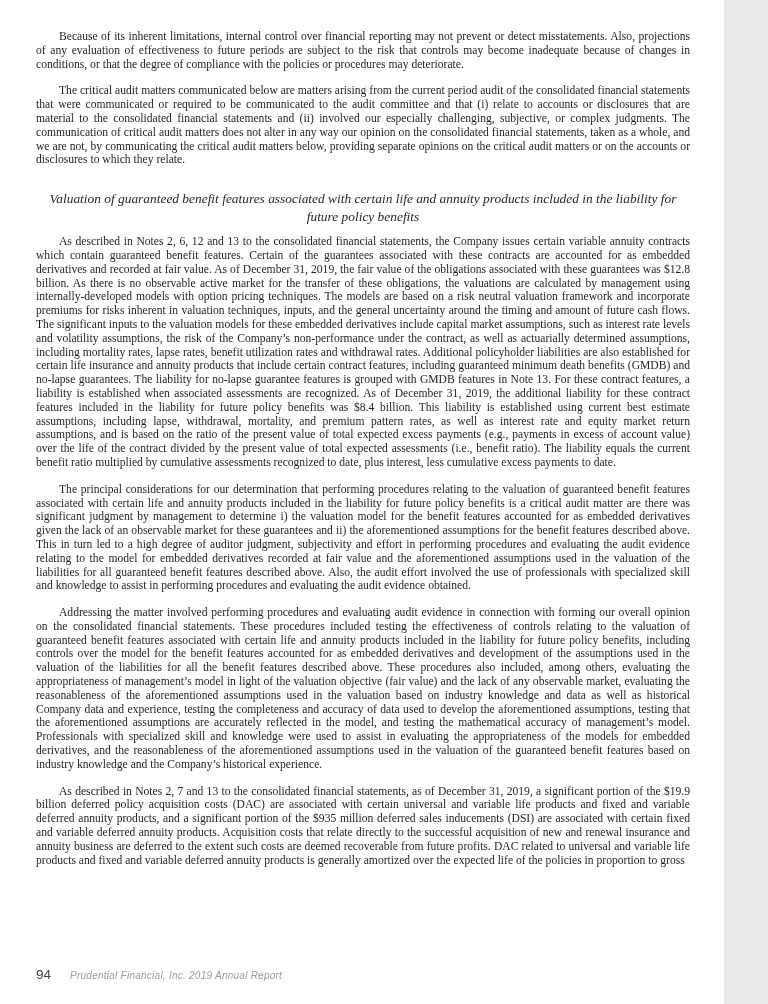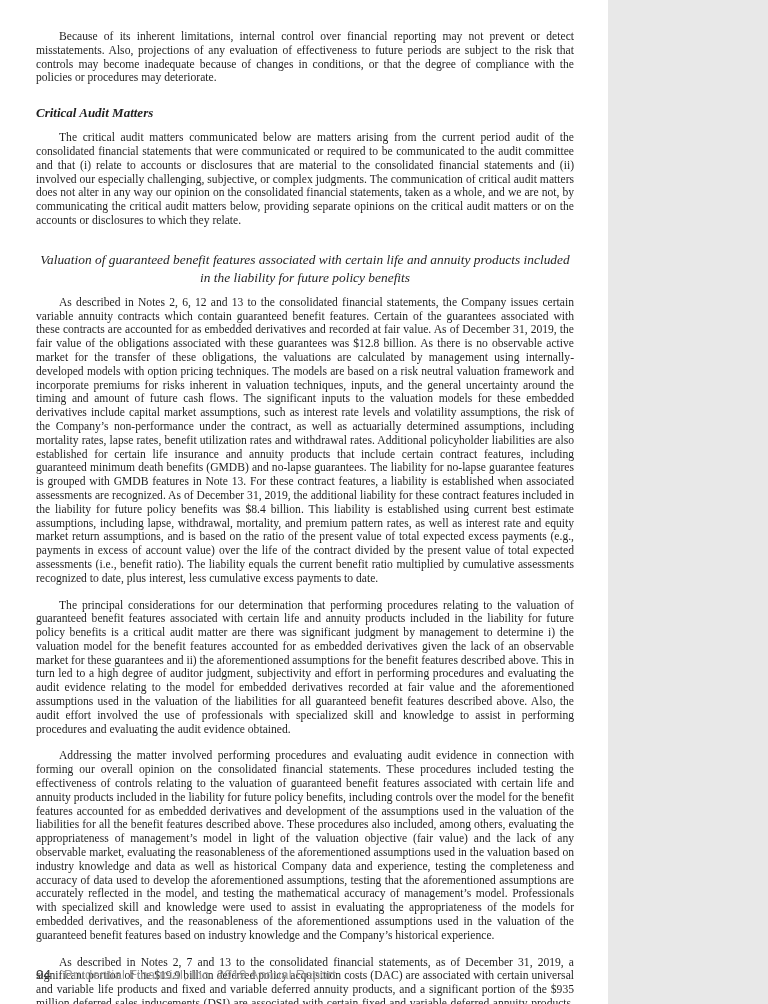"Because of its inherent limitations," .page { width: 608px -> 724px }
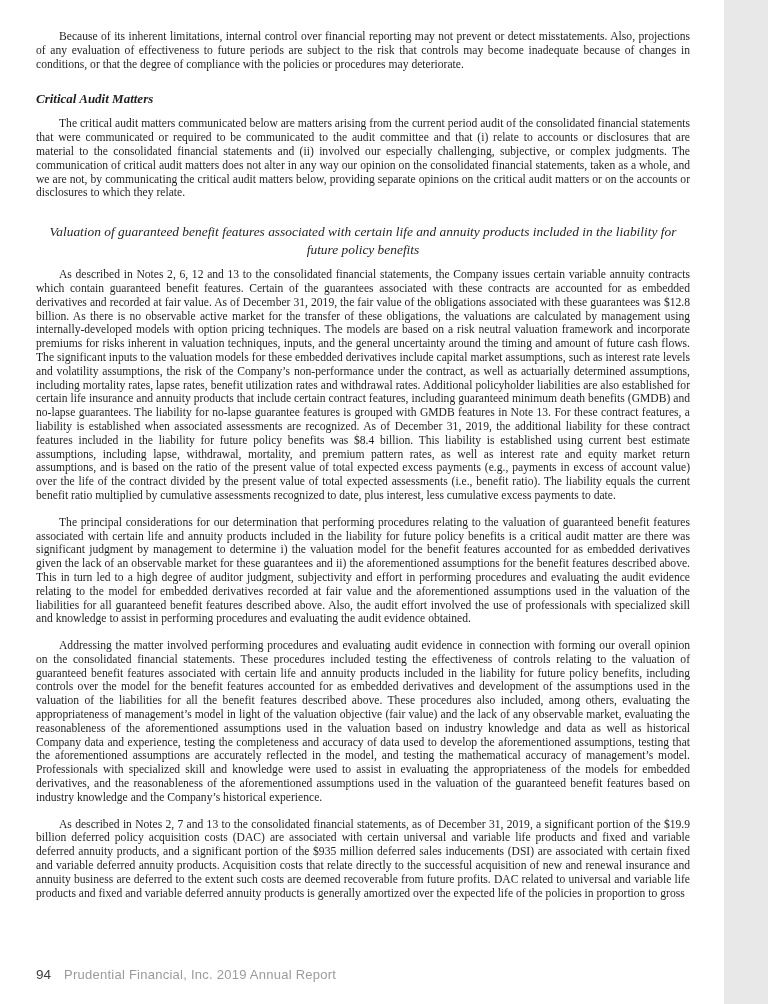"Critical Audit Matters" h2.heading-bold-italic { html: <h2>Critical Audit Matters</h2> -> none }
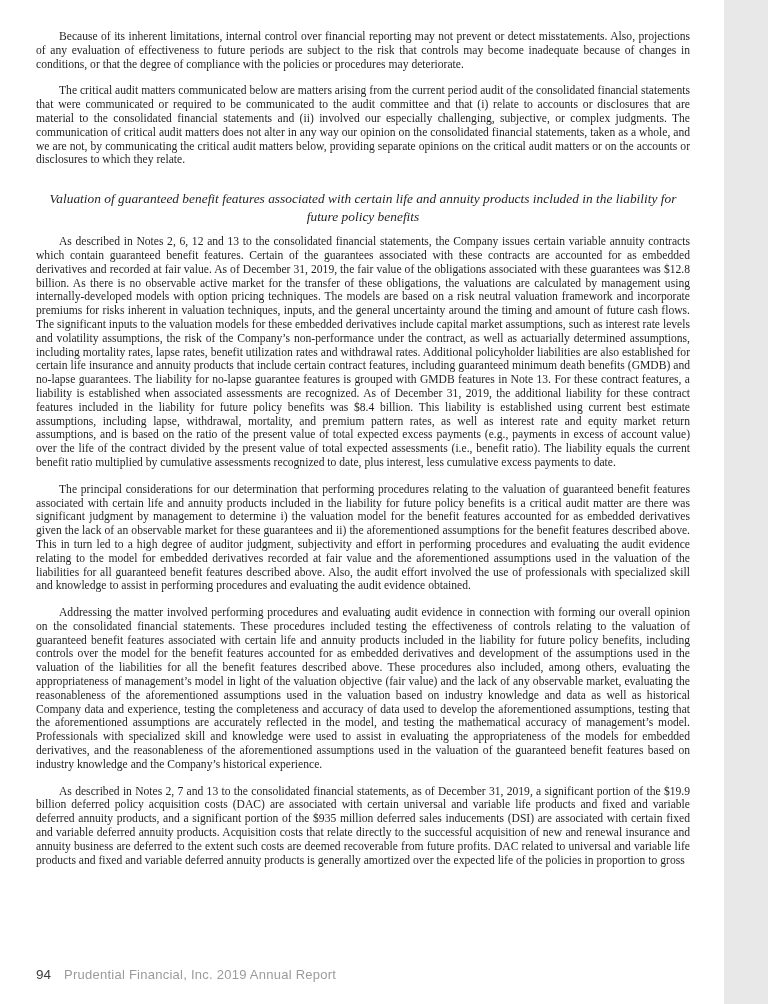"94" .footer { gap: 13px -> 19px }
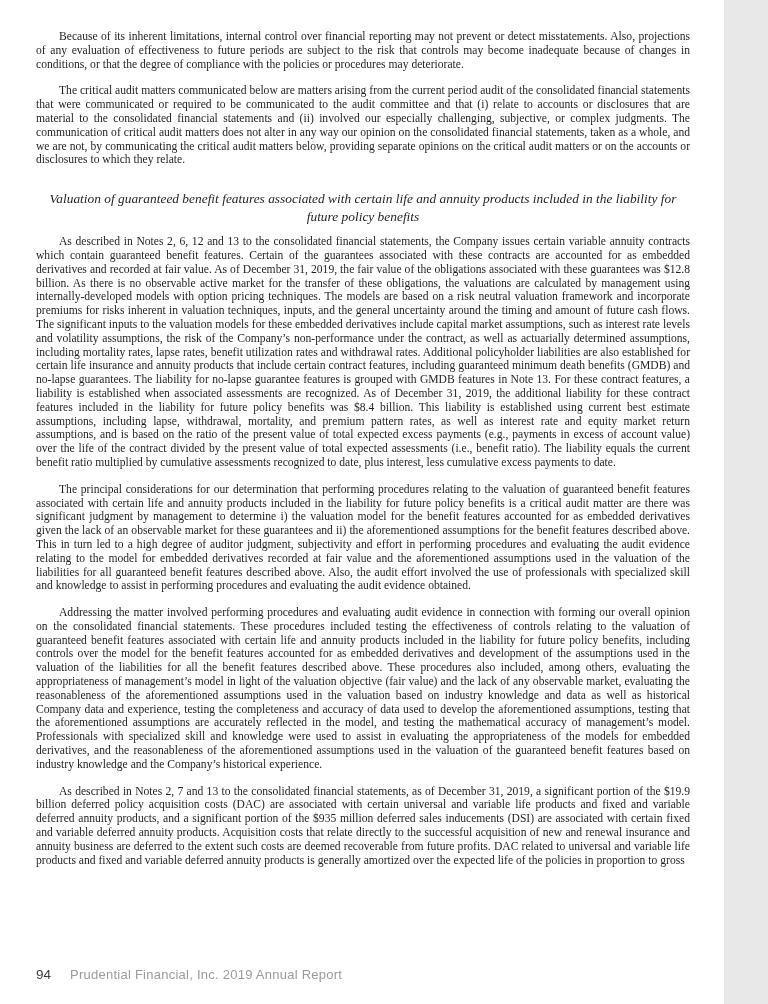"Prudential Financial, Inc. 2019 Annual" .report-title { font-size: 13px -> 10px; font-style: none -> italic }
